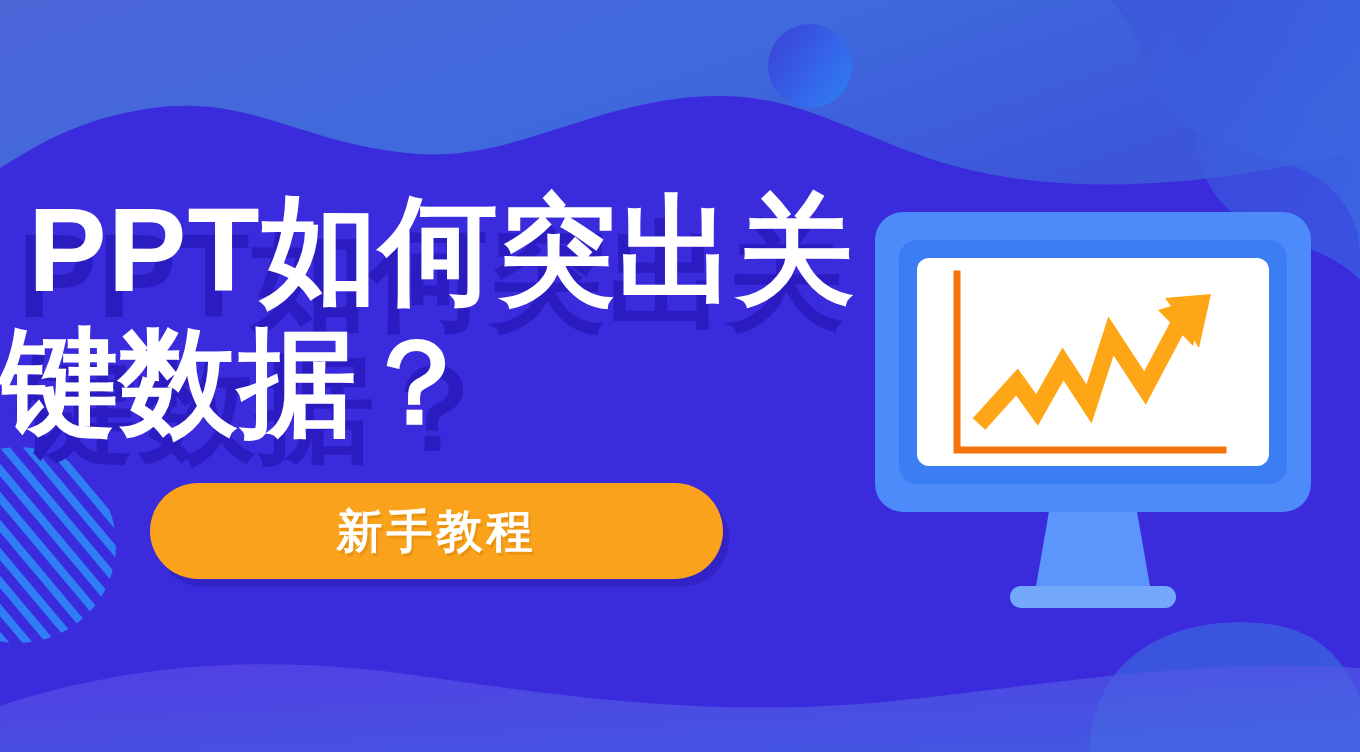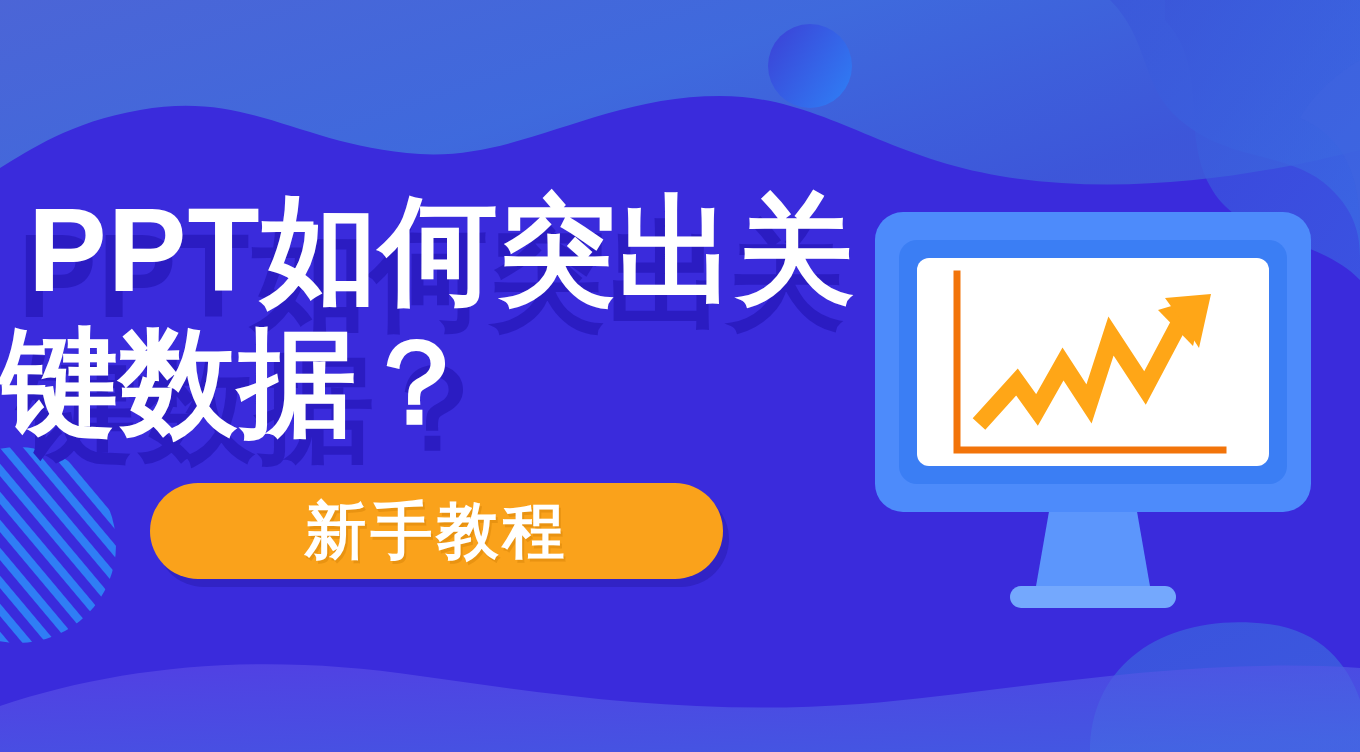"新手教程" #cta-label { font-size: 62px -> 46px }
